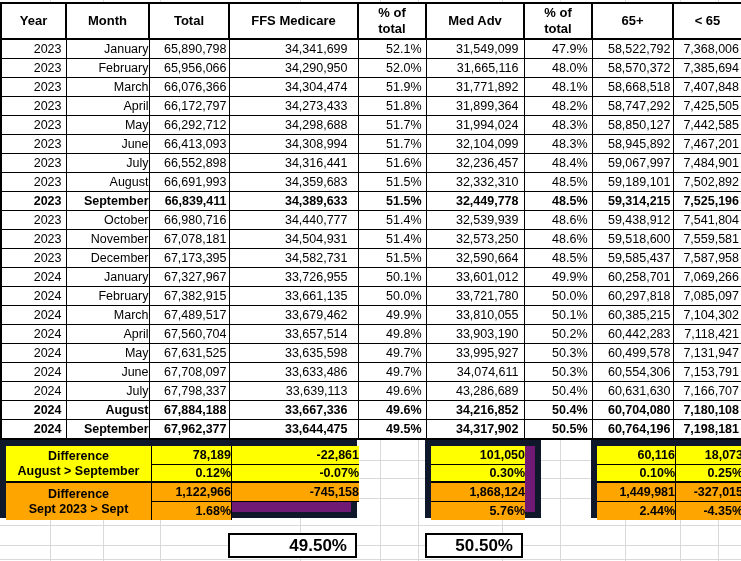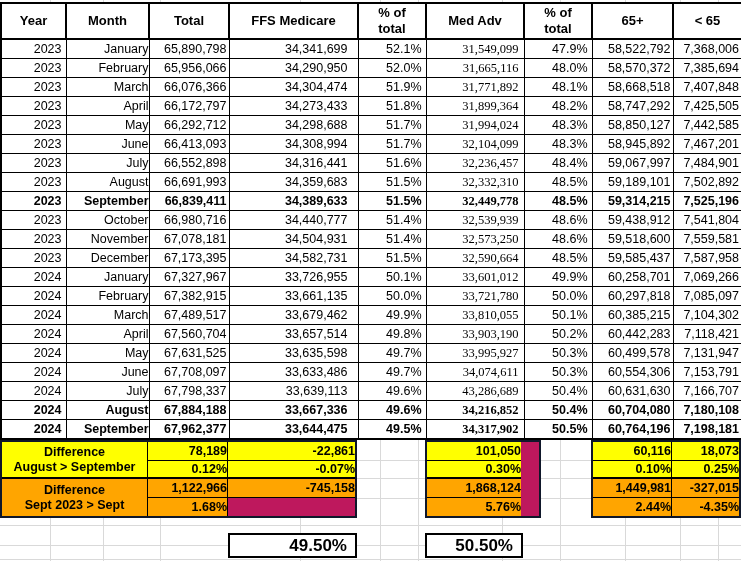"31,549,099" .c-medadv { font-family: Liberation Serif, serif -> none }
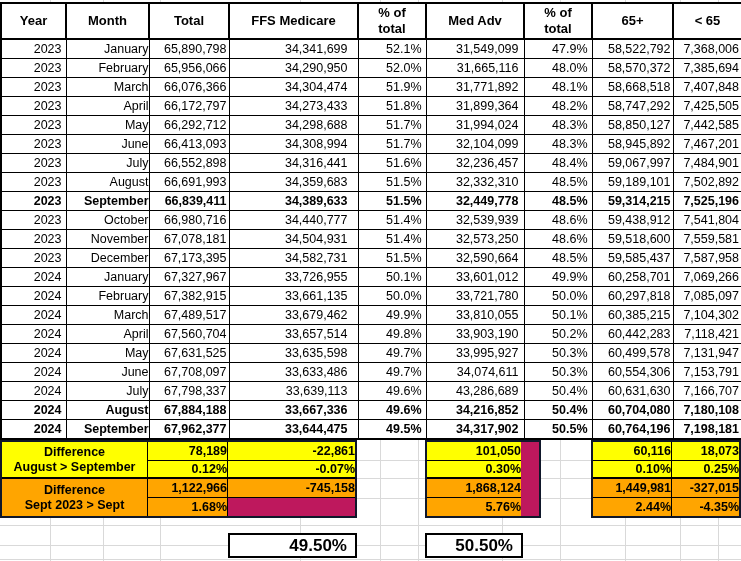"Difference" .sblock { background: #be185d -> #701a75; border: 2px solid #0f172a -> 6px solid #0f172a }
